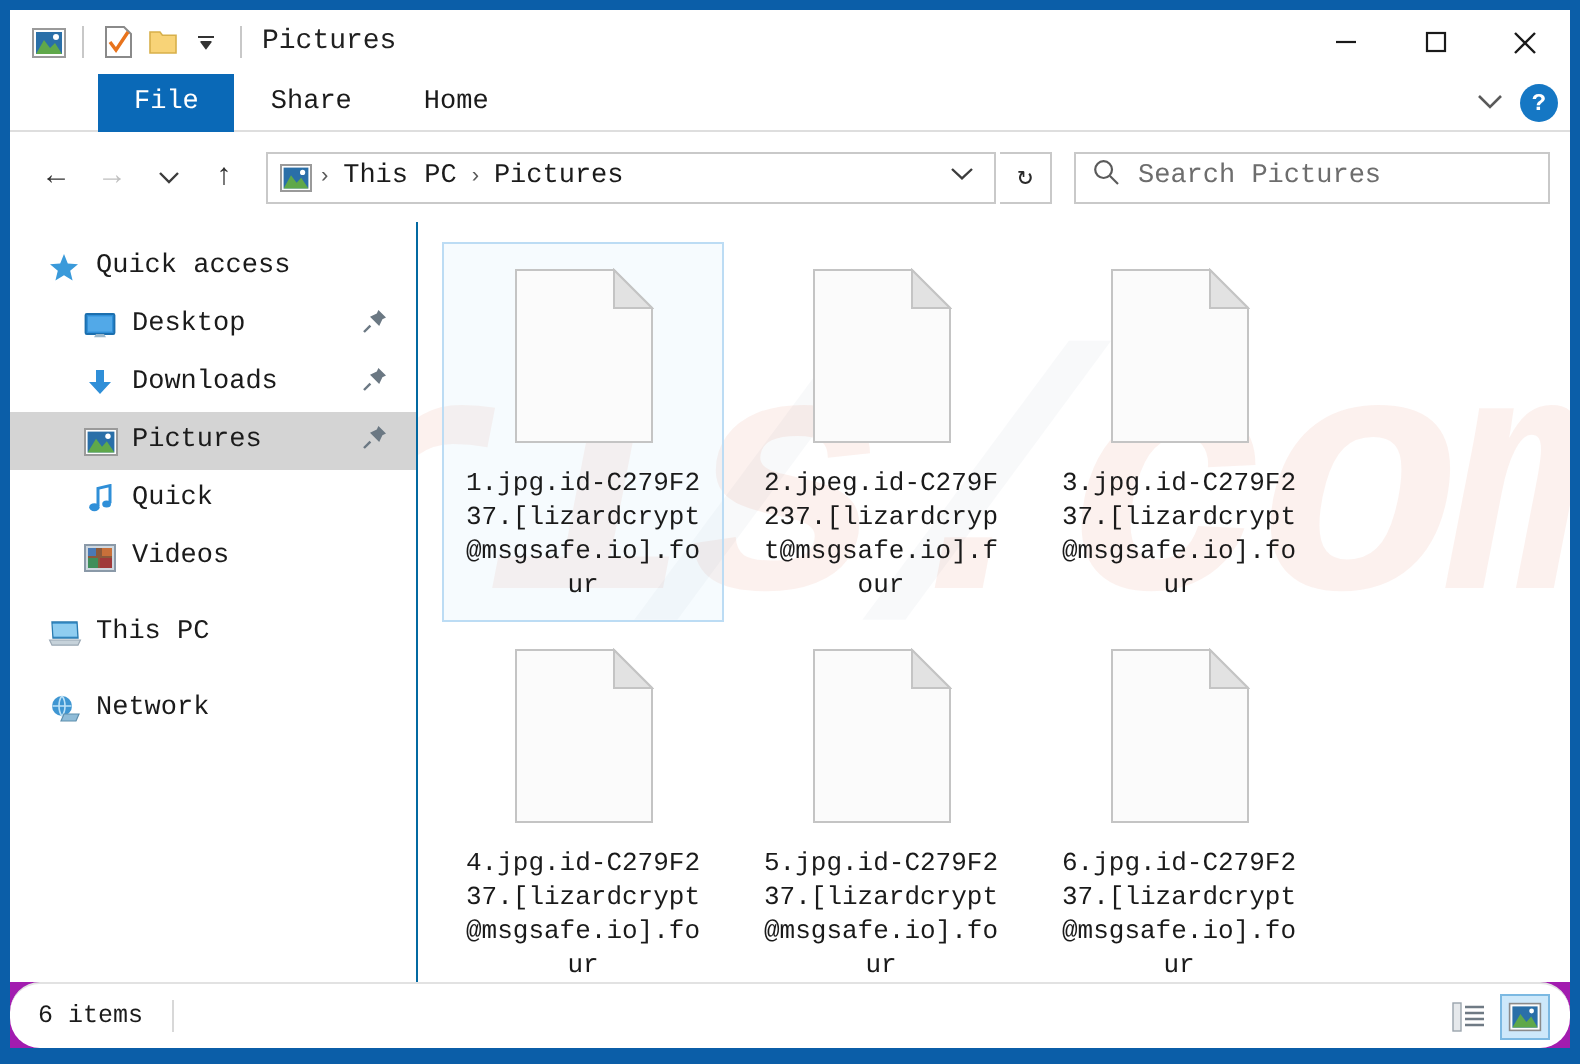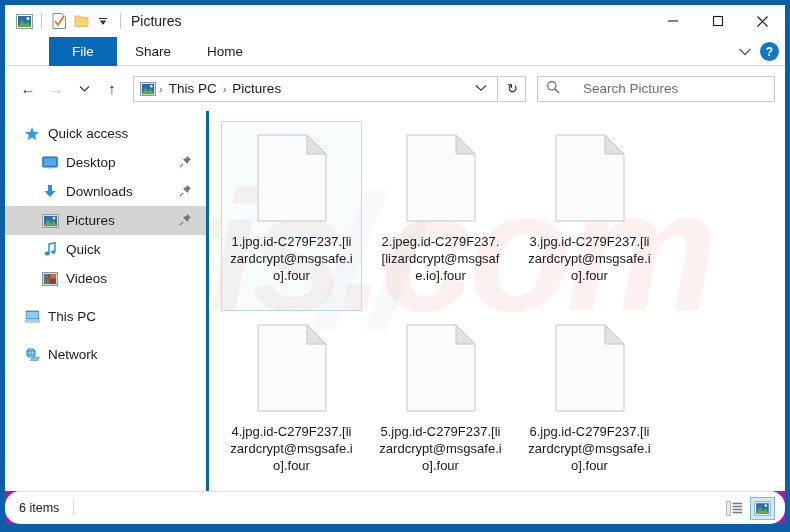"Pictures" .window-inner { font-family: none -> Liberation Mono, monospace }
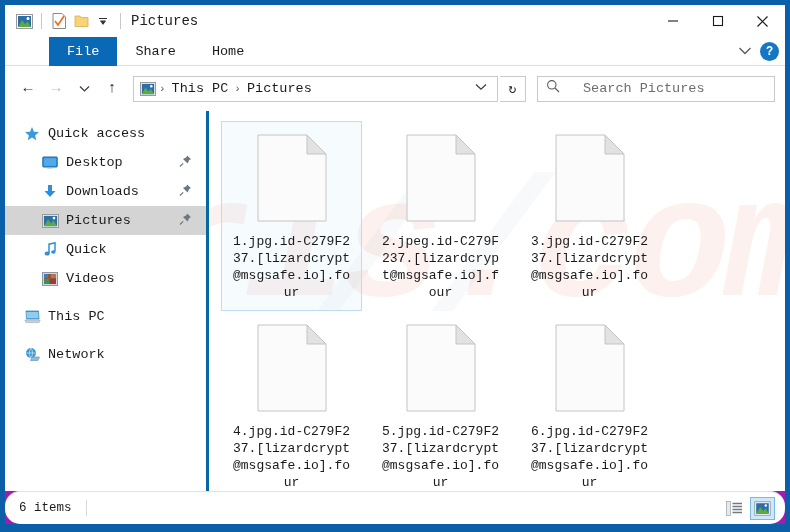"Search Pictures" .searchbox { gap: 14px -> none }
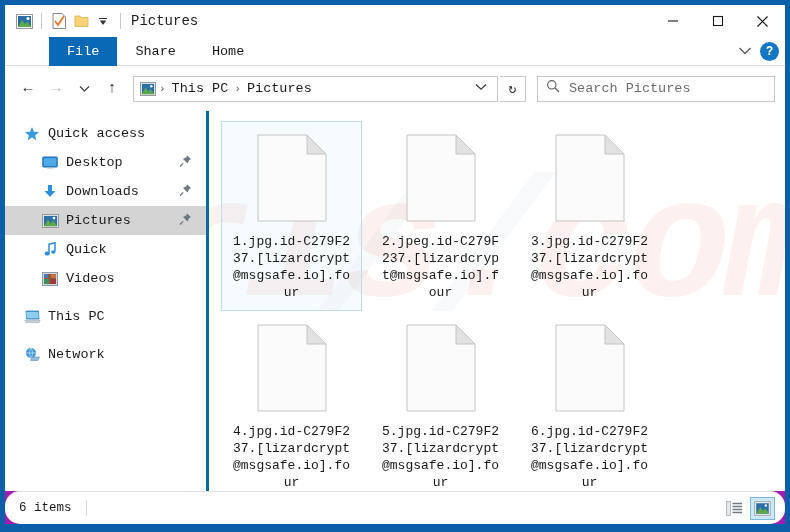"Quick access" .sidebar { border-right: 3px solid #0369a1 -> 1px solid #0369a1 }
